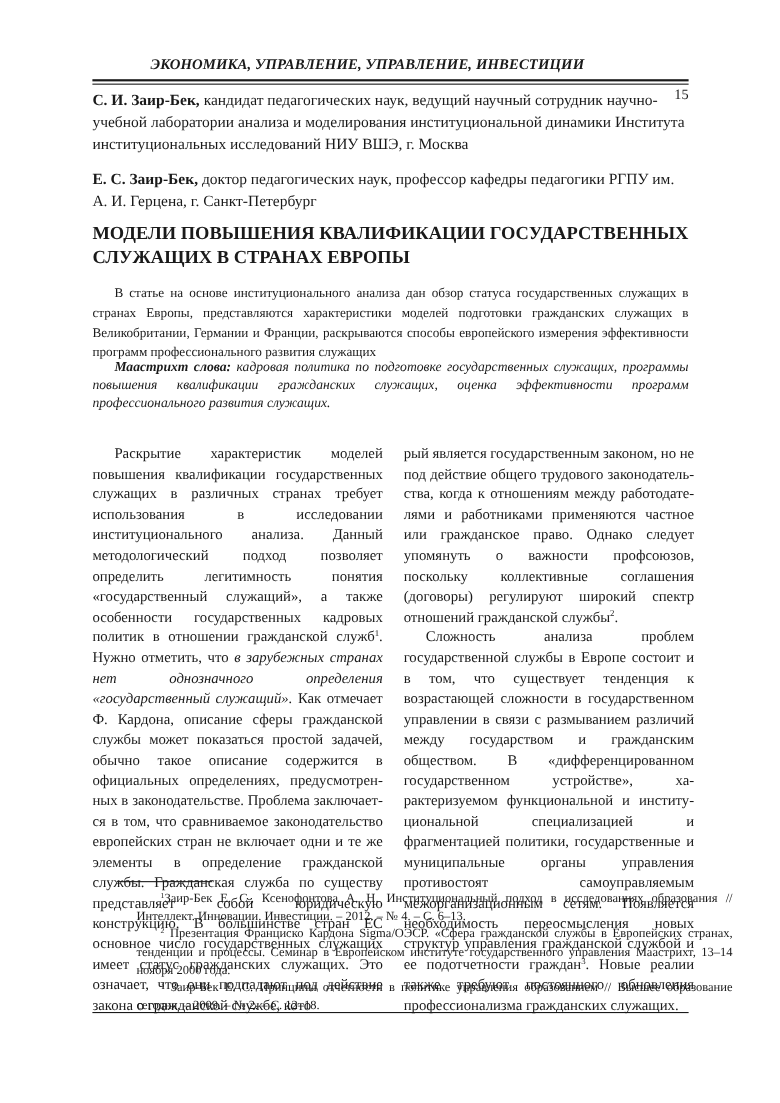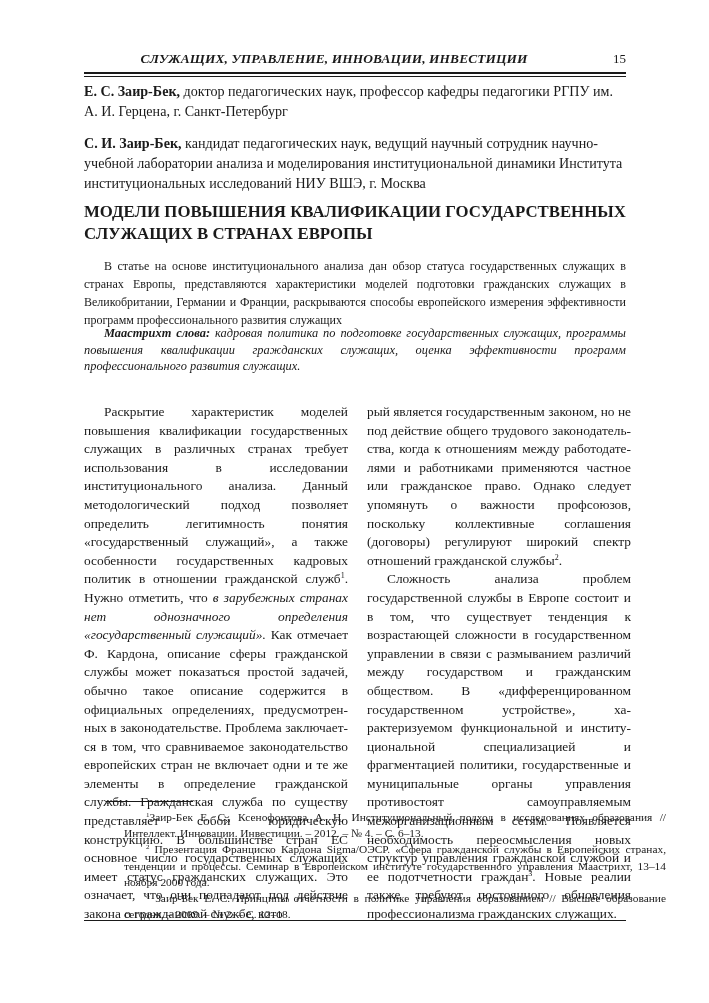"СЛУЖАЩИХ, УПРАВЛЕНИЕ, ИННОВАЦИИ," span.journal { text: СЛУЖАЩИХ, УПРАВЛЕНИЕ, ИННОВАЦИИ -> ЭКОНОМИКА, УПРАВЛЕНИЕ, УПРАВЛЕНИЕ }
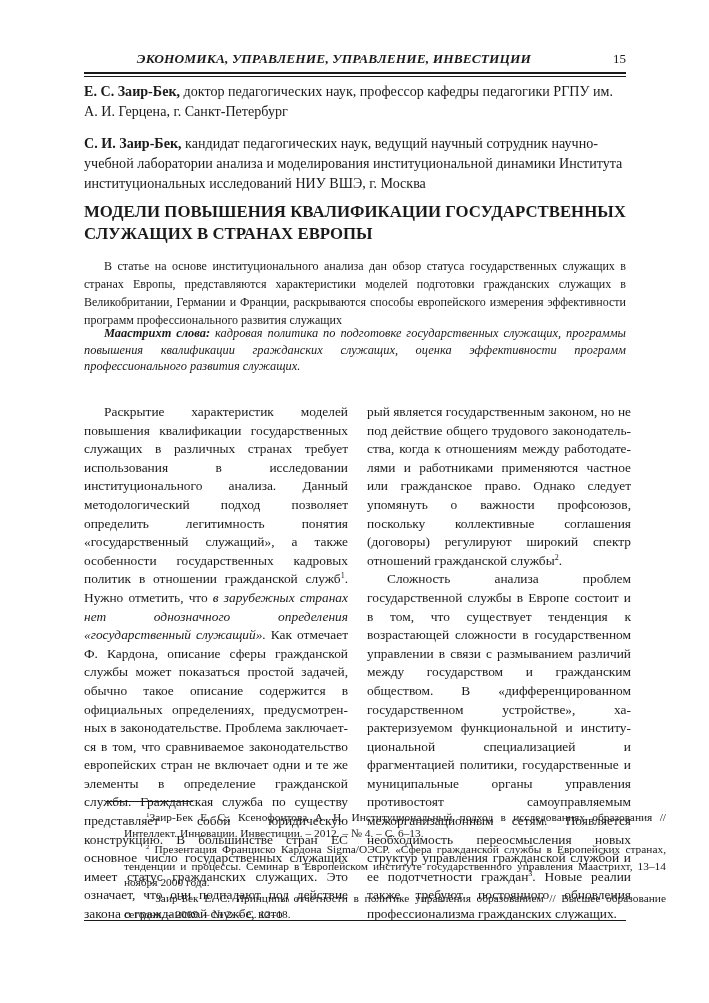"15" .running-head .pageno { margin-top: none -> 27px }
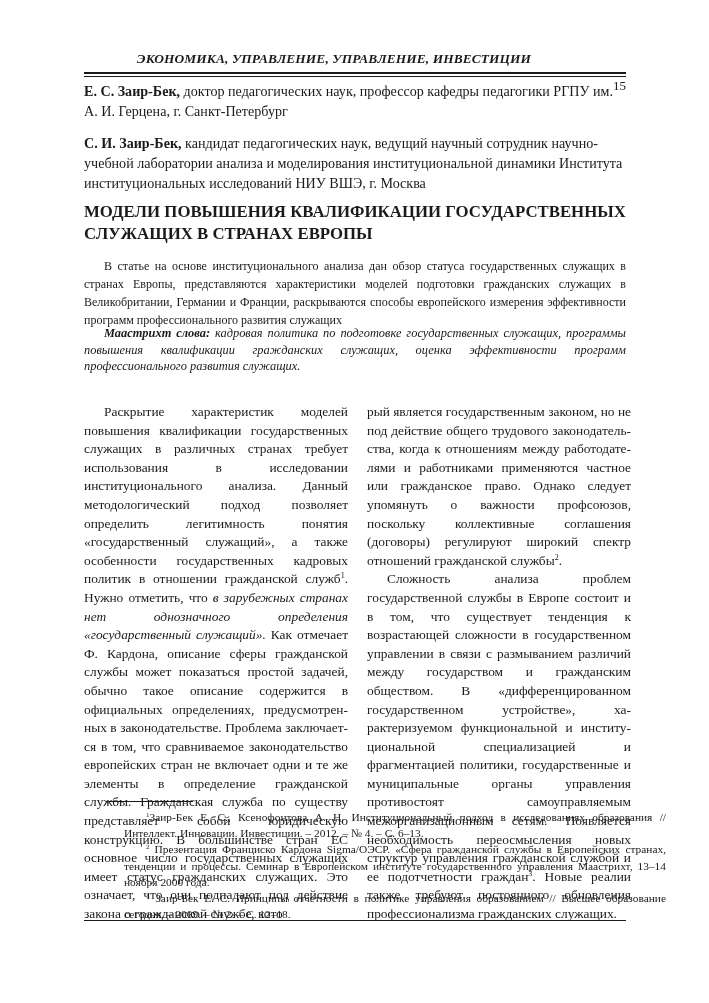"Е. С. Заир-Бек, доктор педагогических" p.author { order: before "С. И. Заир-Бек, кандидат педагогических" -> after "С. И. Заир-Бек, кандидат педагогических" }
